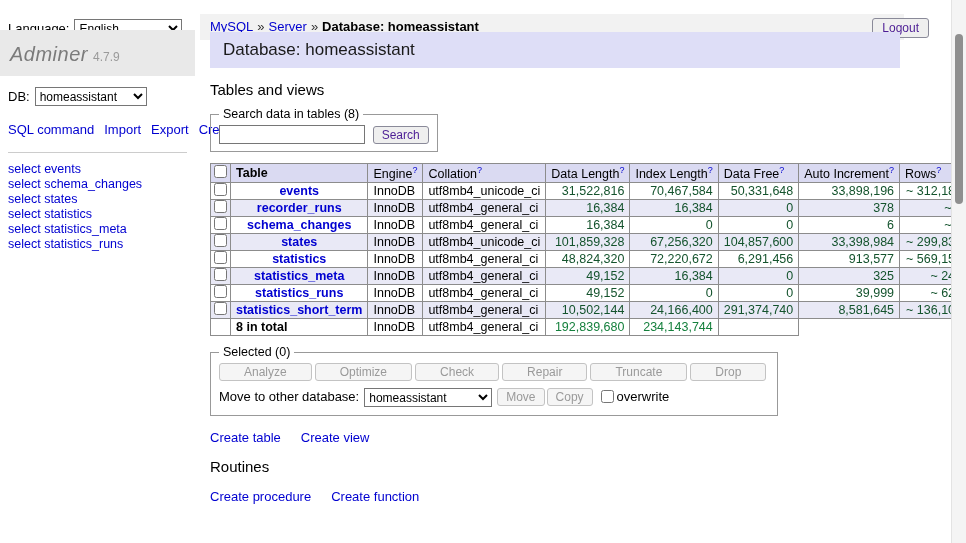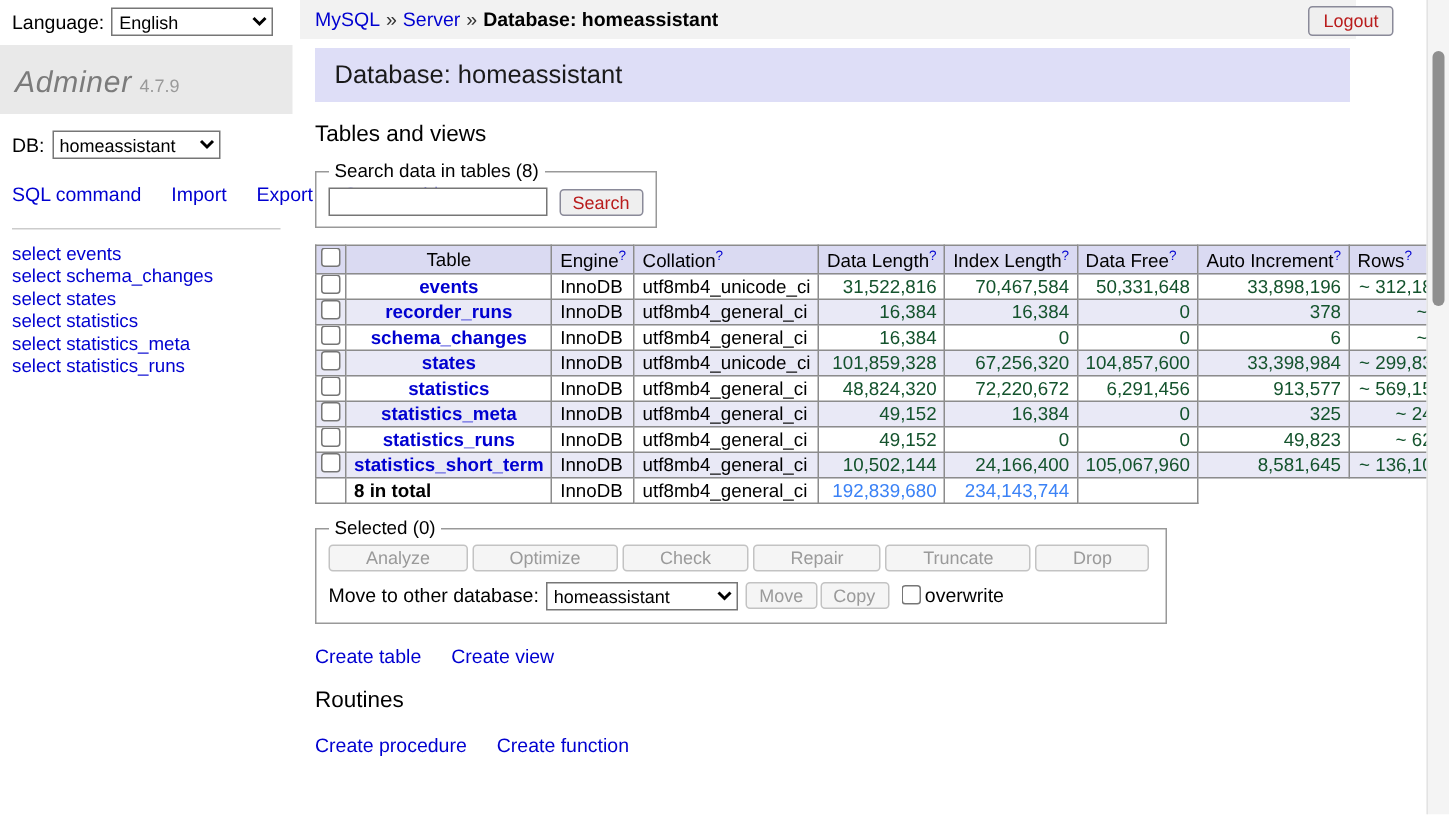"Language: English" .topbar { top: 0 -> 14px }
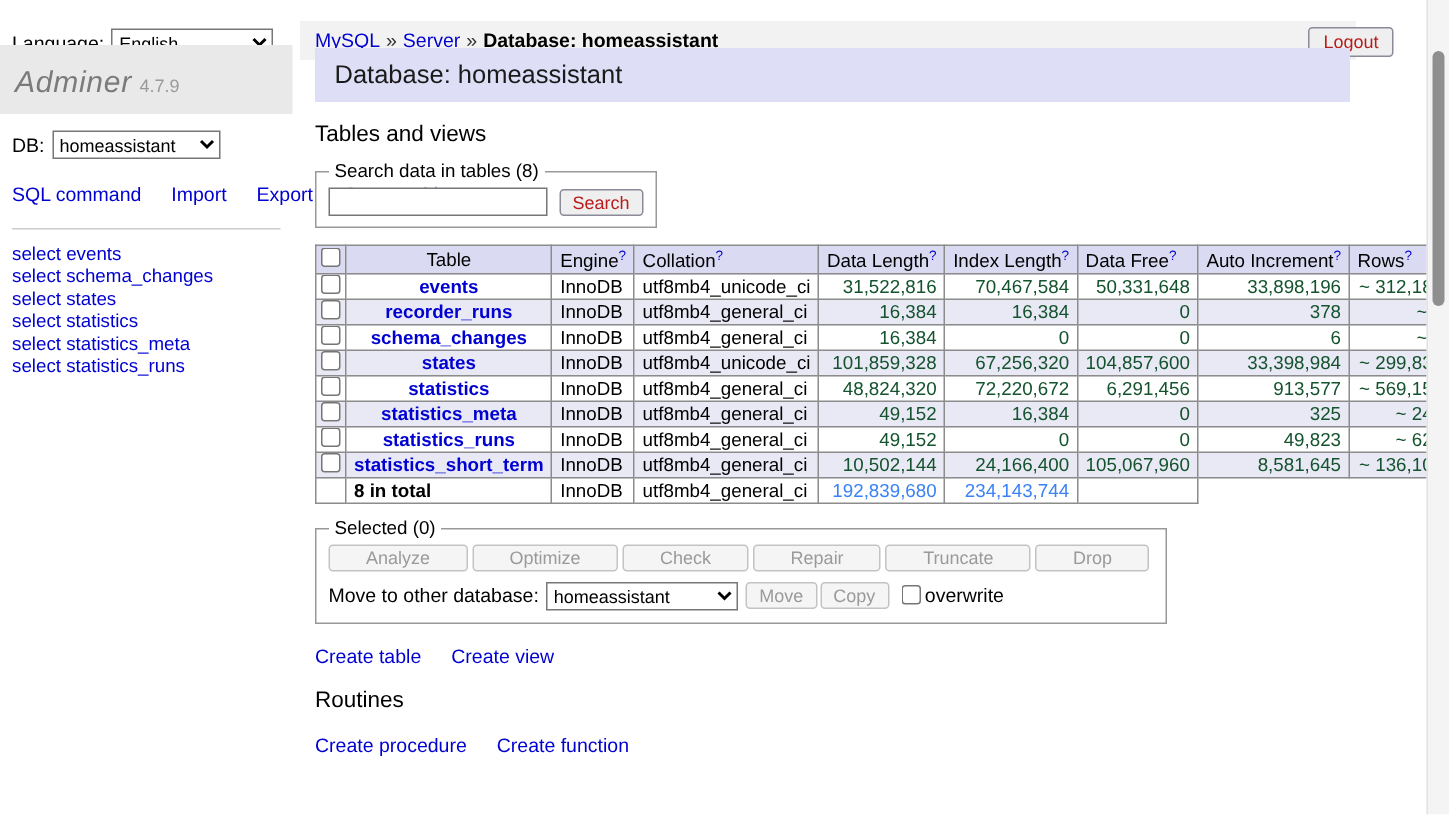"Logout" .btn { color: #b91c1c -> #4c1d95 }
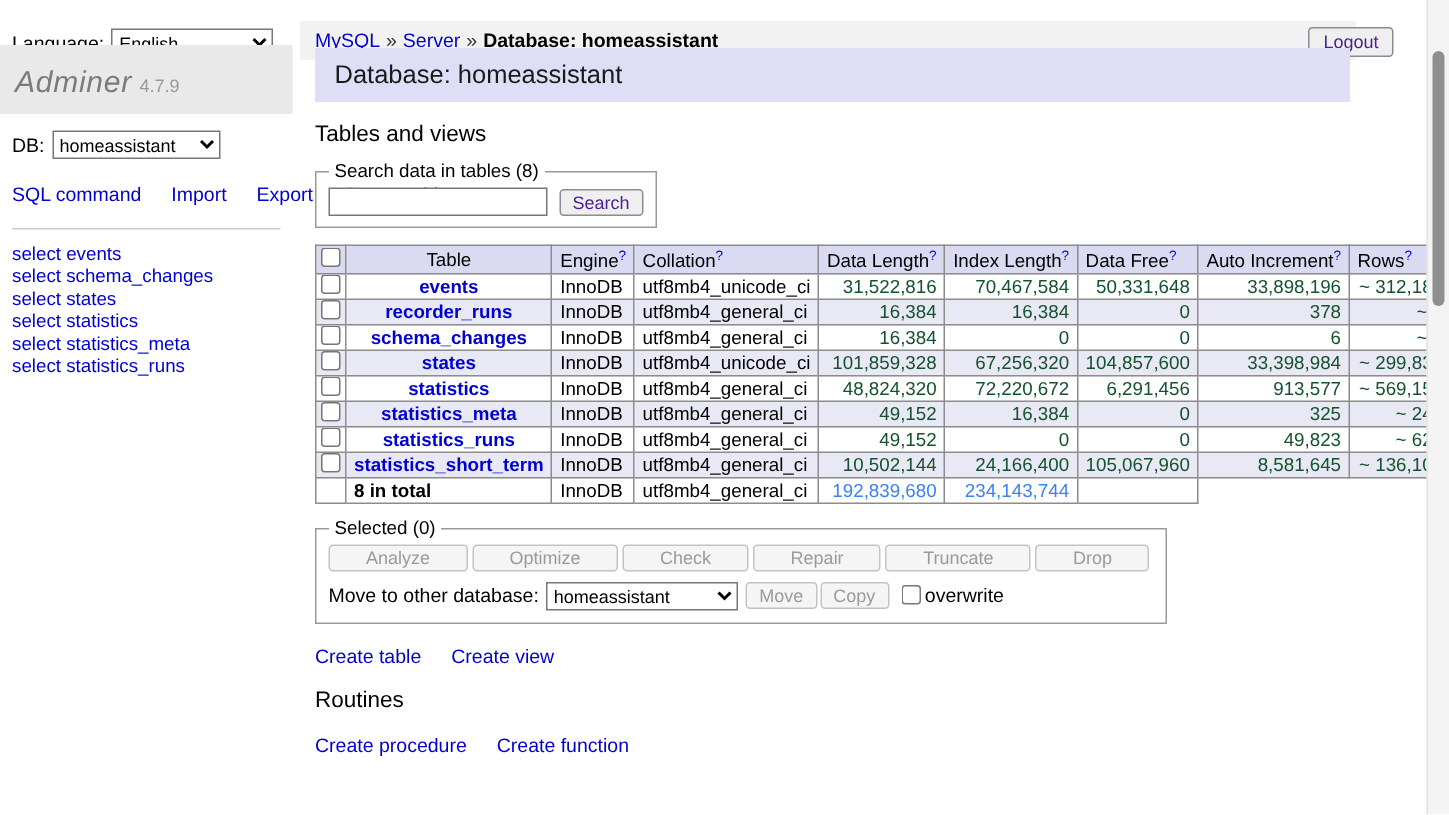"SQL command" .sidelinks a { margin-right: 20px -> 10px }
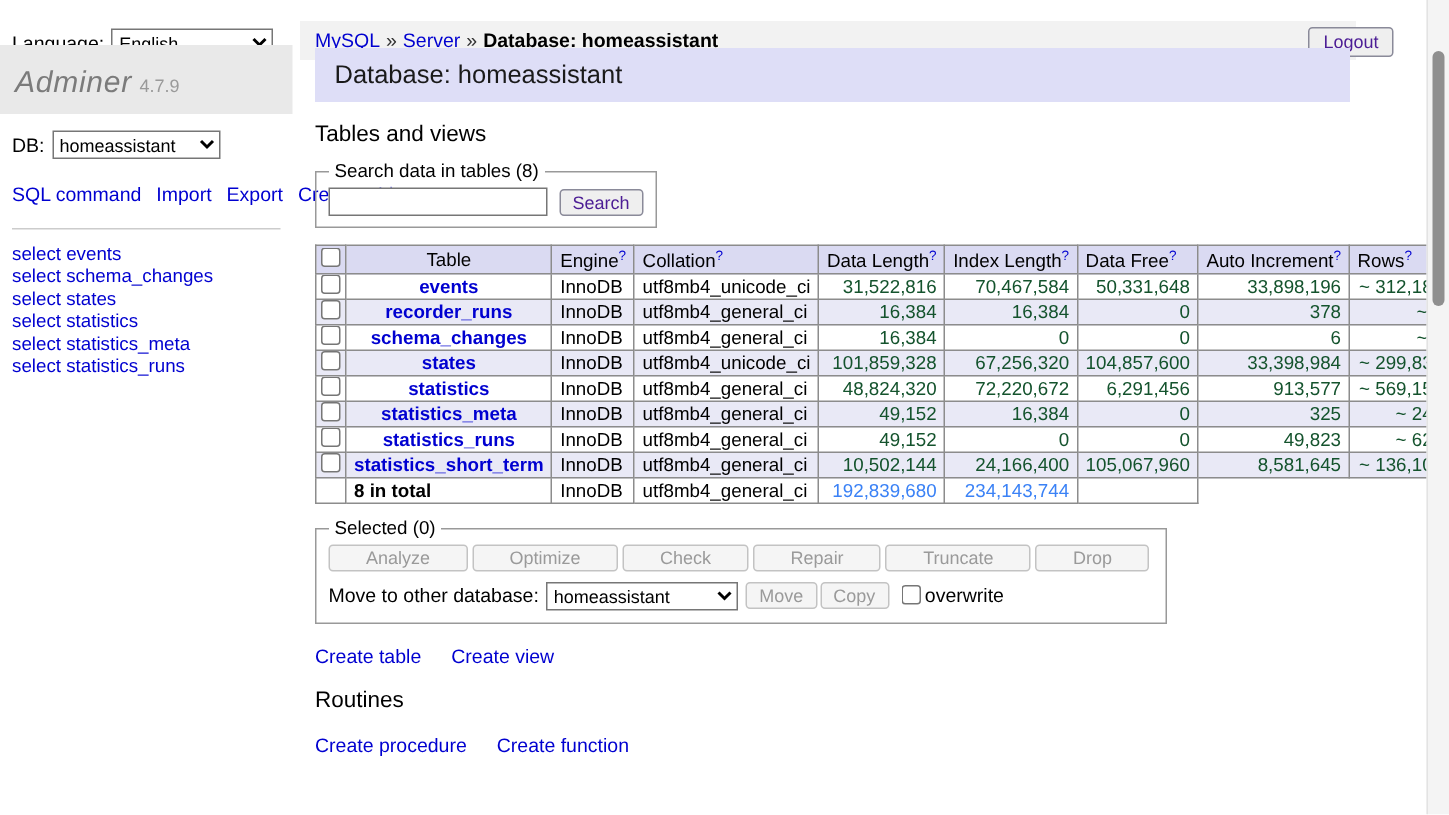"Table" thead th.col-first { font-weight: normal -> bold; text-align: center -> left }
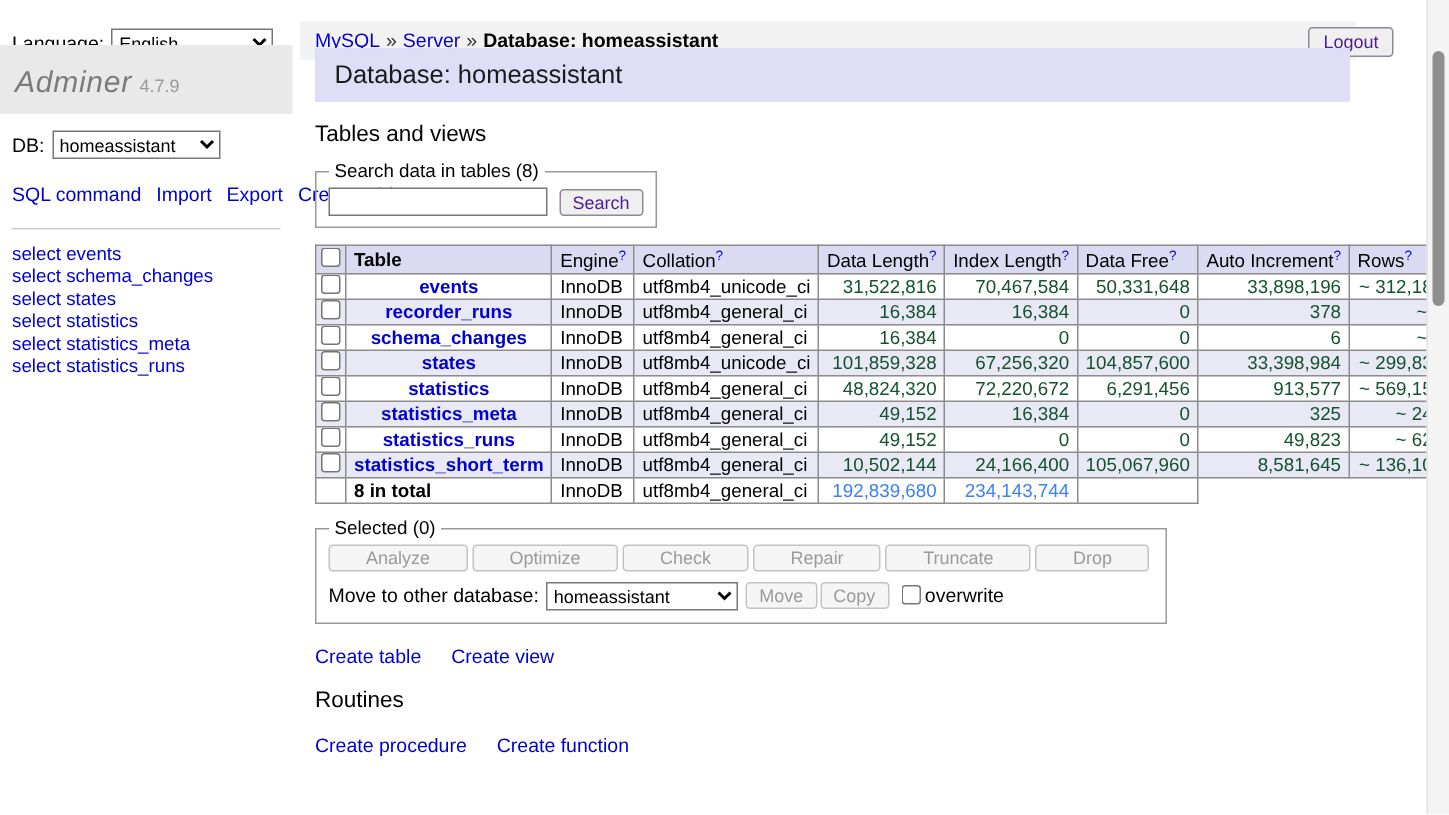"49,823" a { text: 49,823 -> 39,999 }
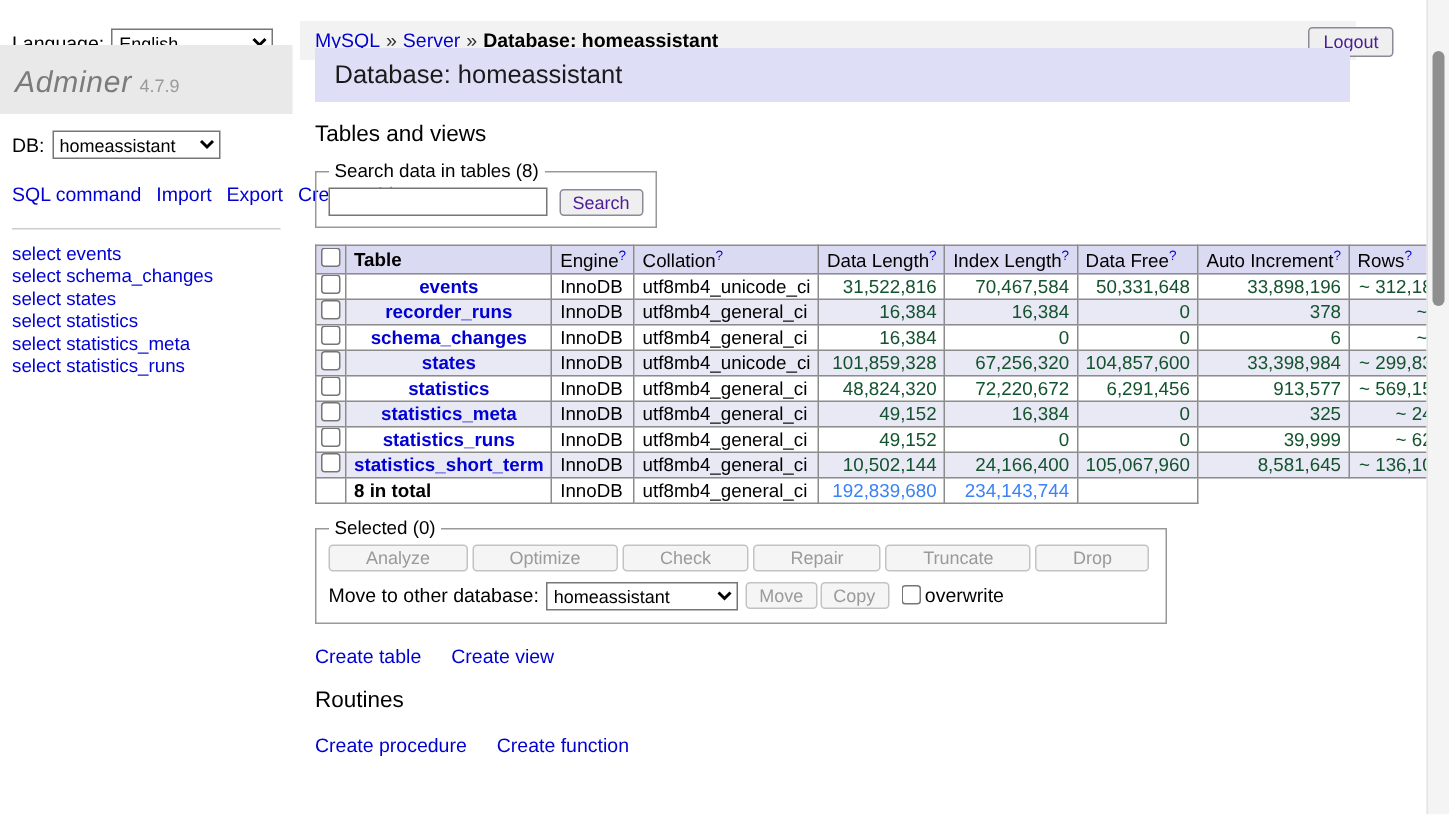"105,067,960" a { text: 105,067,960 -> 291,374,740 }
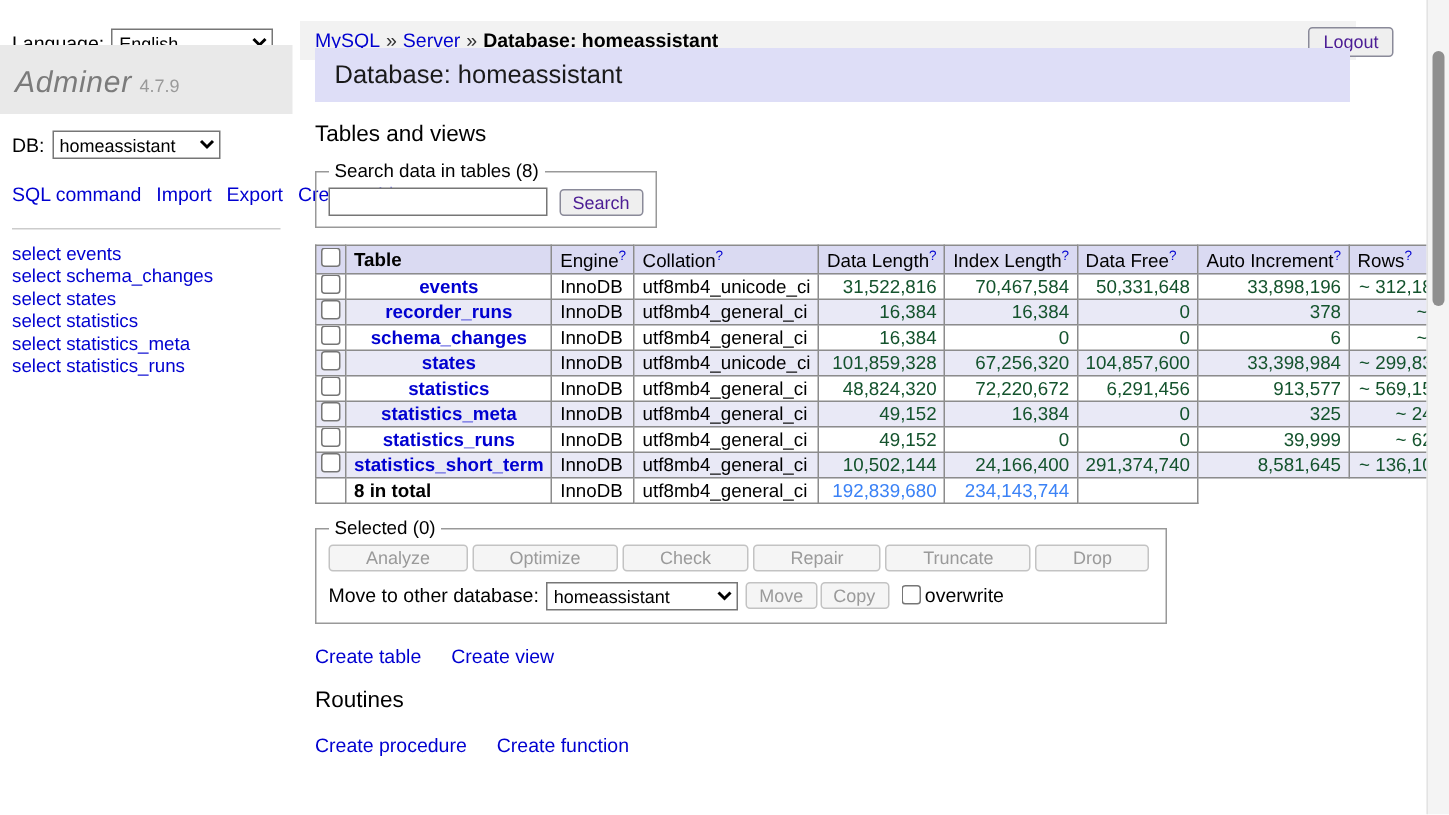"192,839,680" .total-row td.num { color: #3b82f6 -> #15803d }
